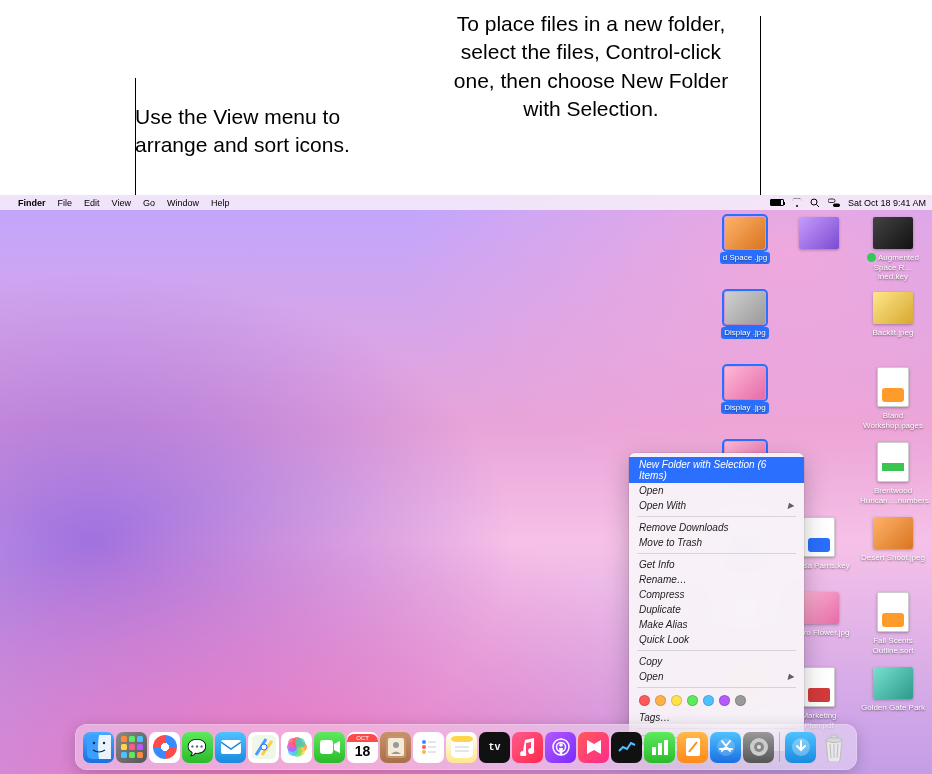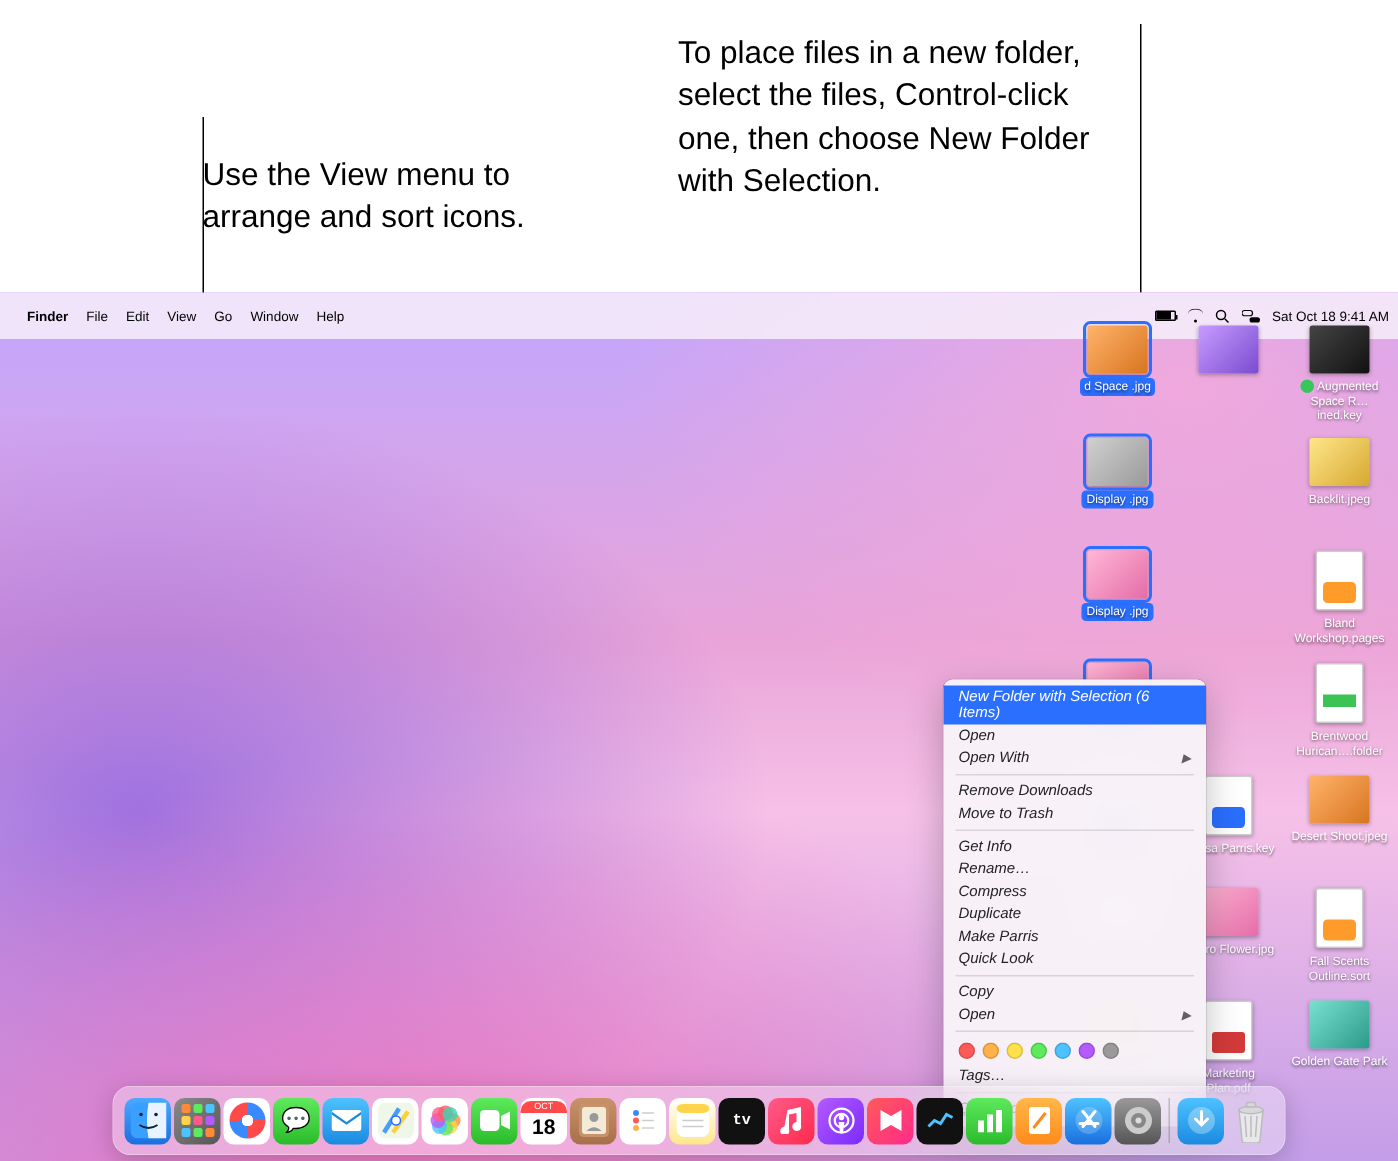"To place files in a" .callout-right { left: 452px -> 441px; margin-top: 12px -> none; text-align: left -> center }
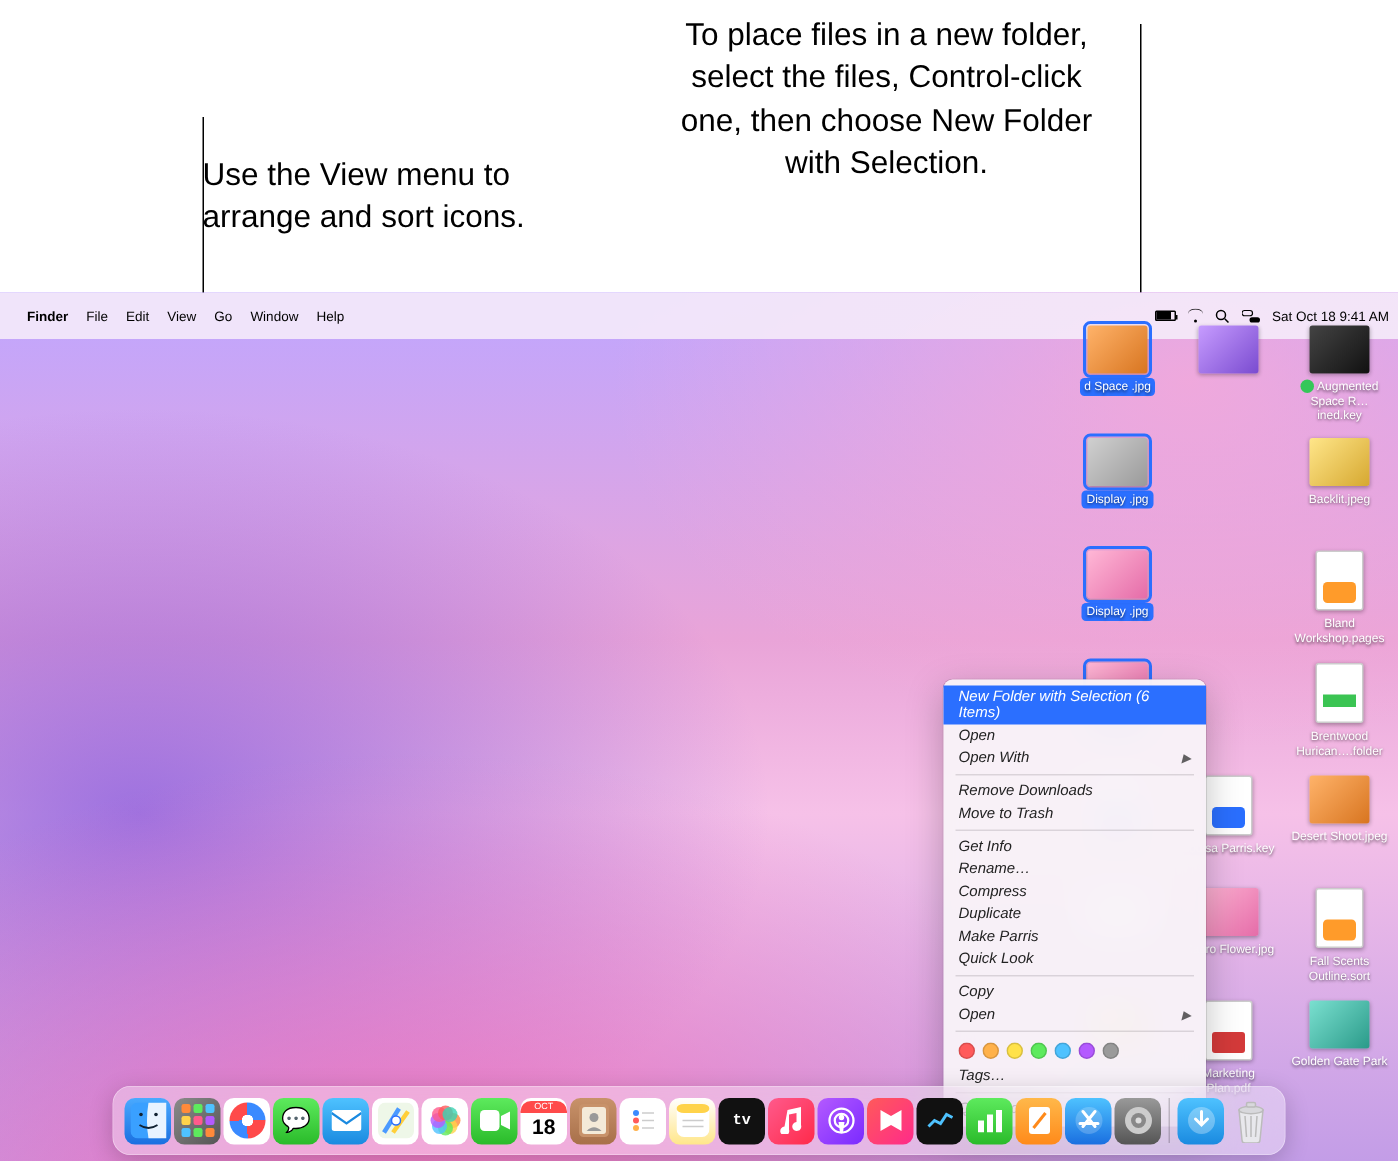"Finder" .menubar { height: 31px -> 15px }
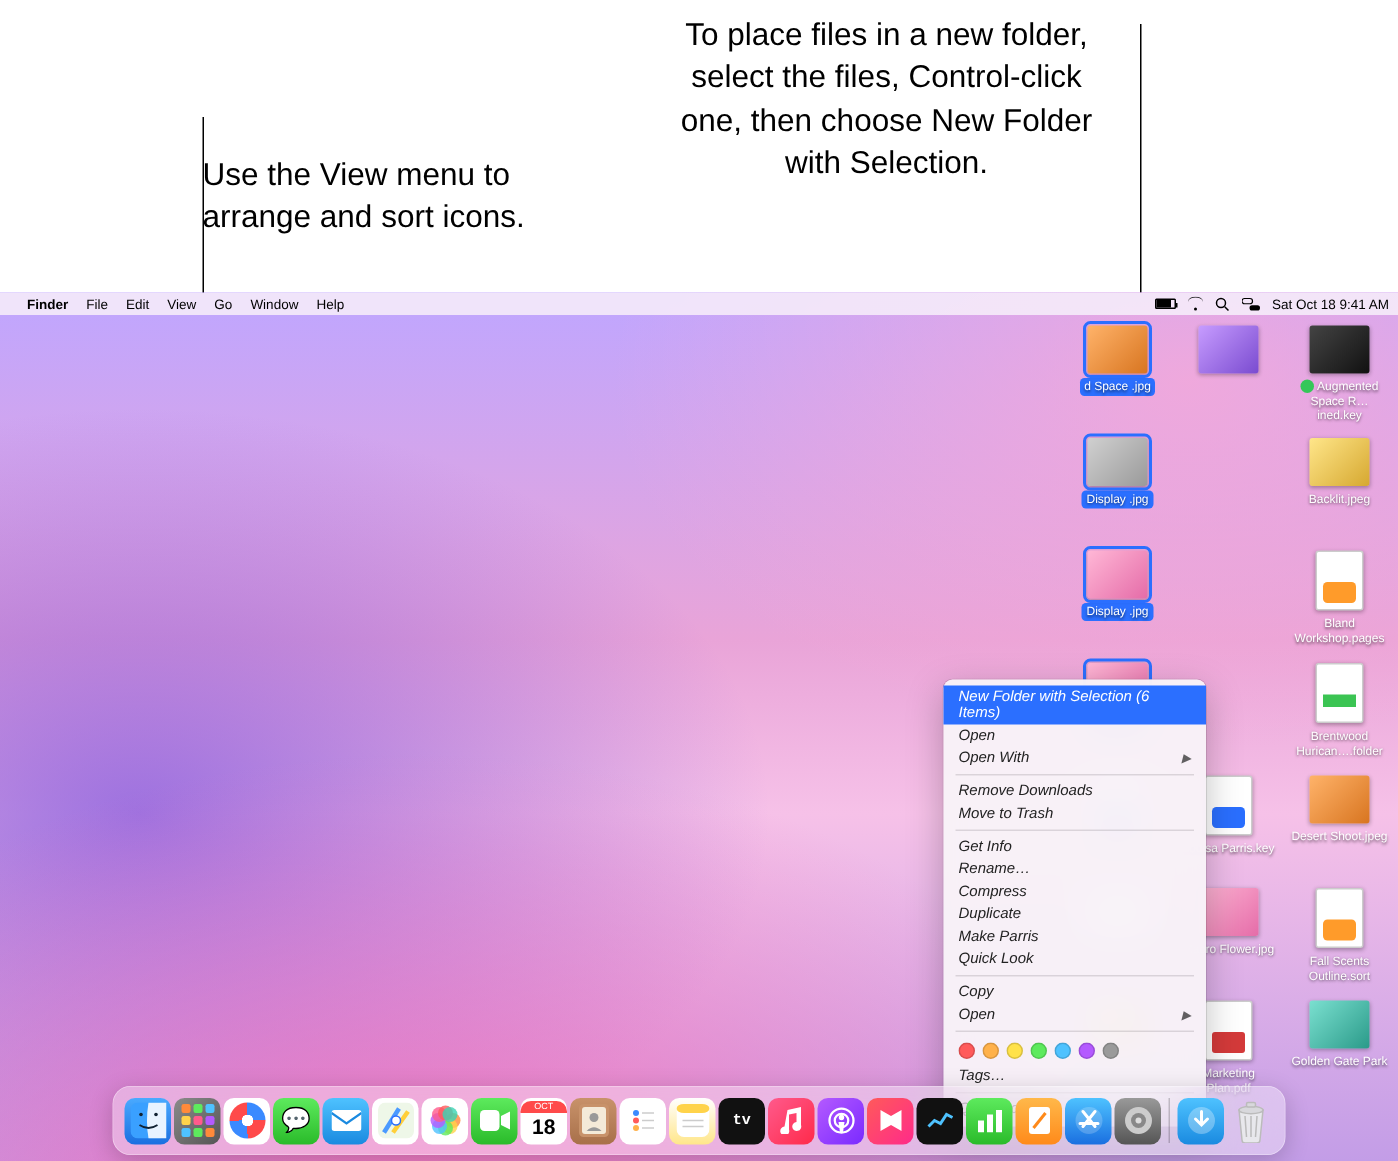"Brentwood Hurican….folder" div.lbl { text: .folder -> .numbers }
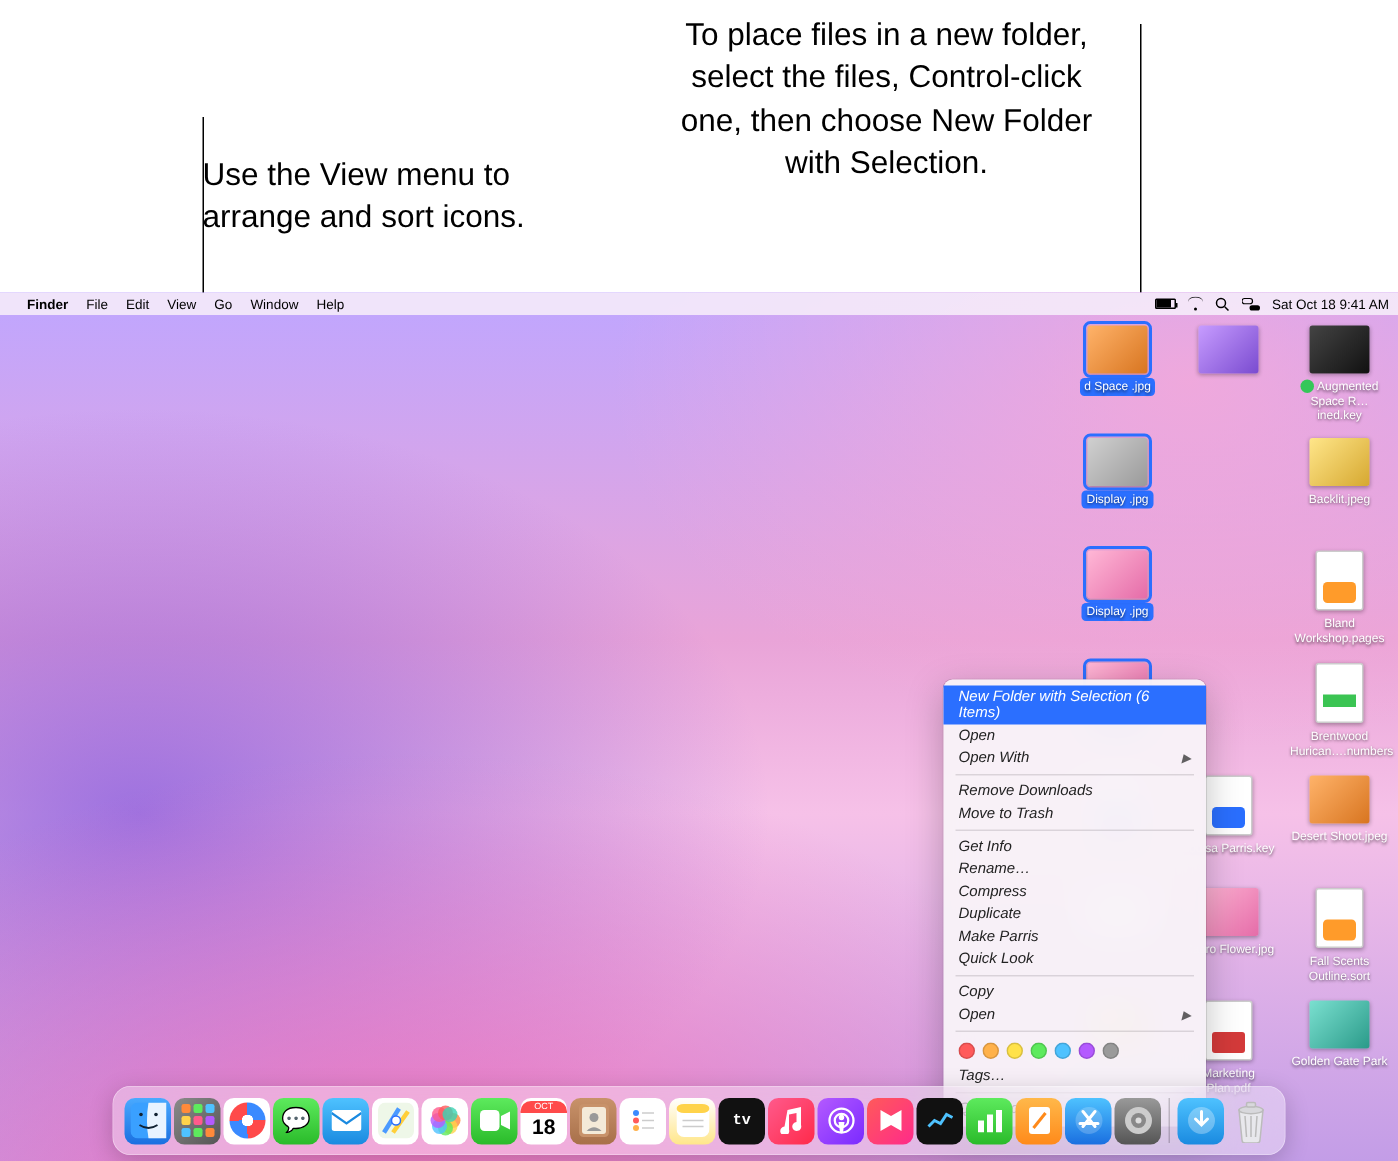"Make Parris" span { text: Parris -> Alias }
